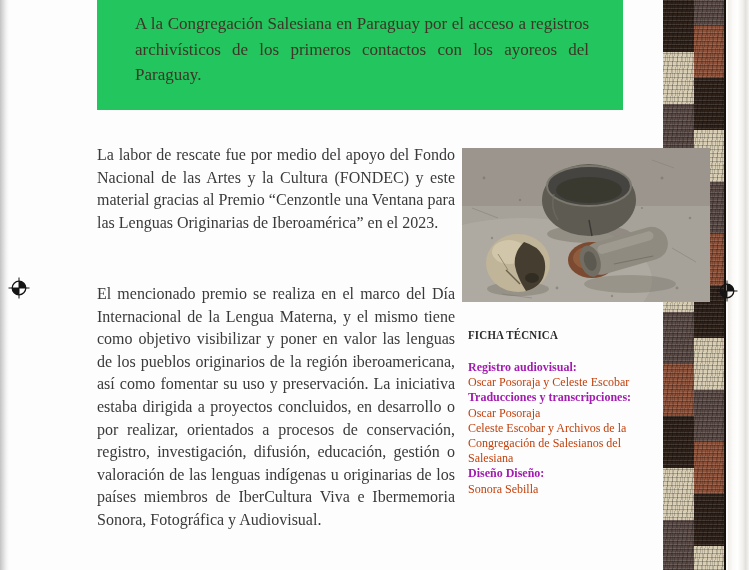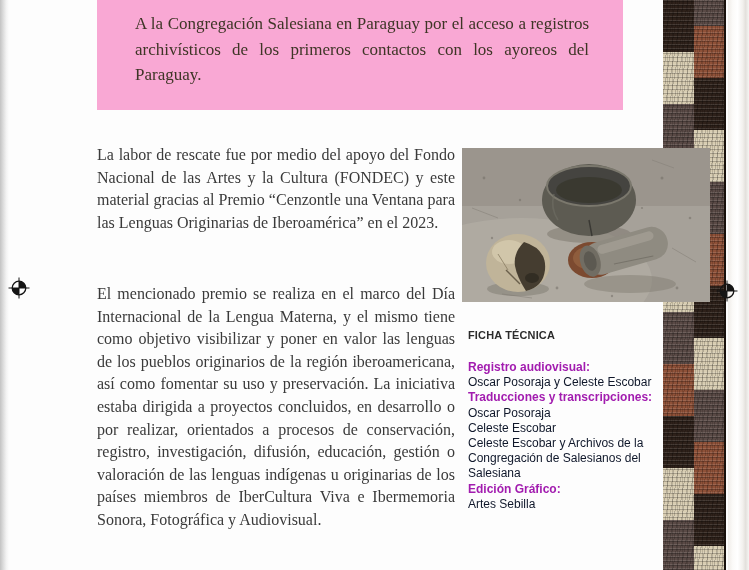"A la Congregación Salesiana en" .ack-box { background: #f9a8d4 -> #22c55e }
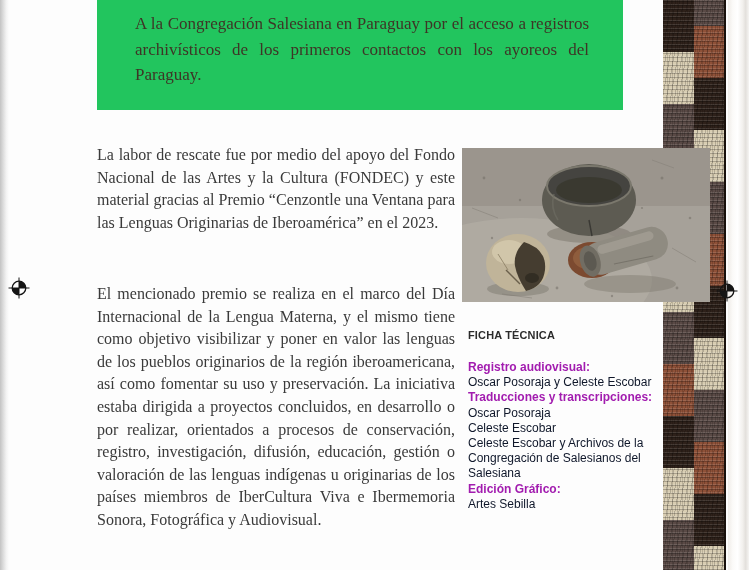"FICHA TÉCNICA" .ficha { font-family: Liberation Sans, sans-serif -> Liberation Serif, serif }
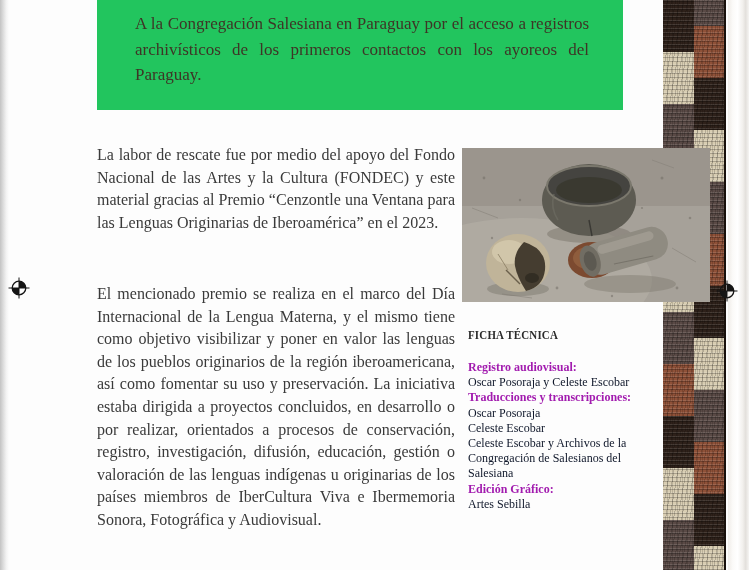"Oscar Posoraja y Celeste Escobar" .ficha-value { color: #0f172a -> #c2410c }
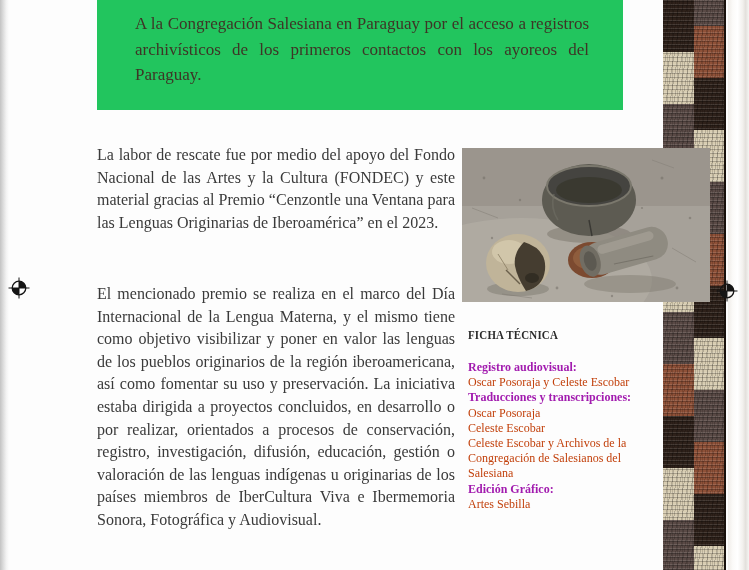"Celeste Escobar" div.ficha-value { html: <div>Celeste Escobar</div> -> none }
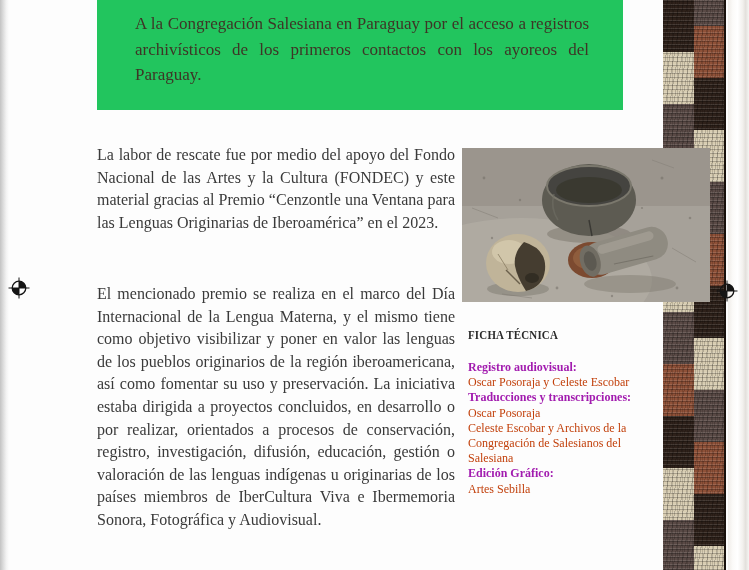"Edición Gráfico:" div.ficha-label { text: Edición Gráfico -> Diseño Diseño }
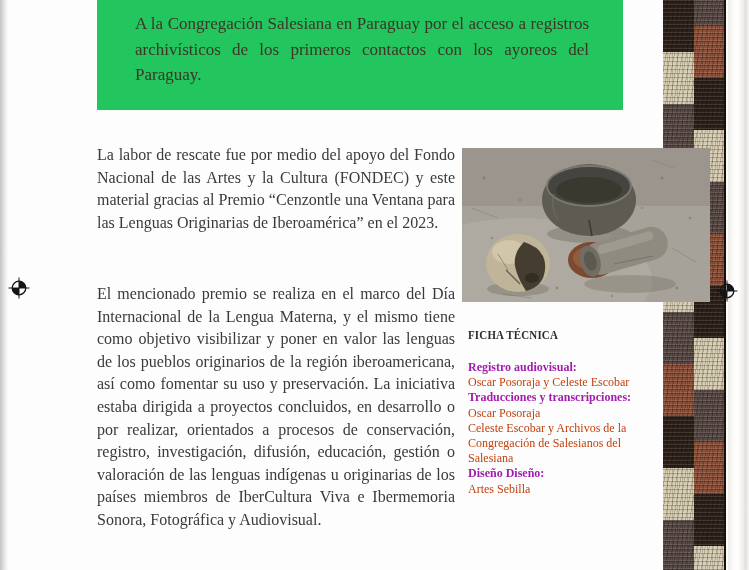"Artes Sebilla" div.ficha-value { text: Artes -> Sonora }
